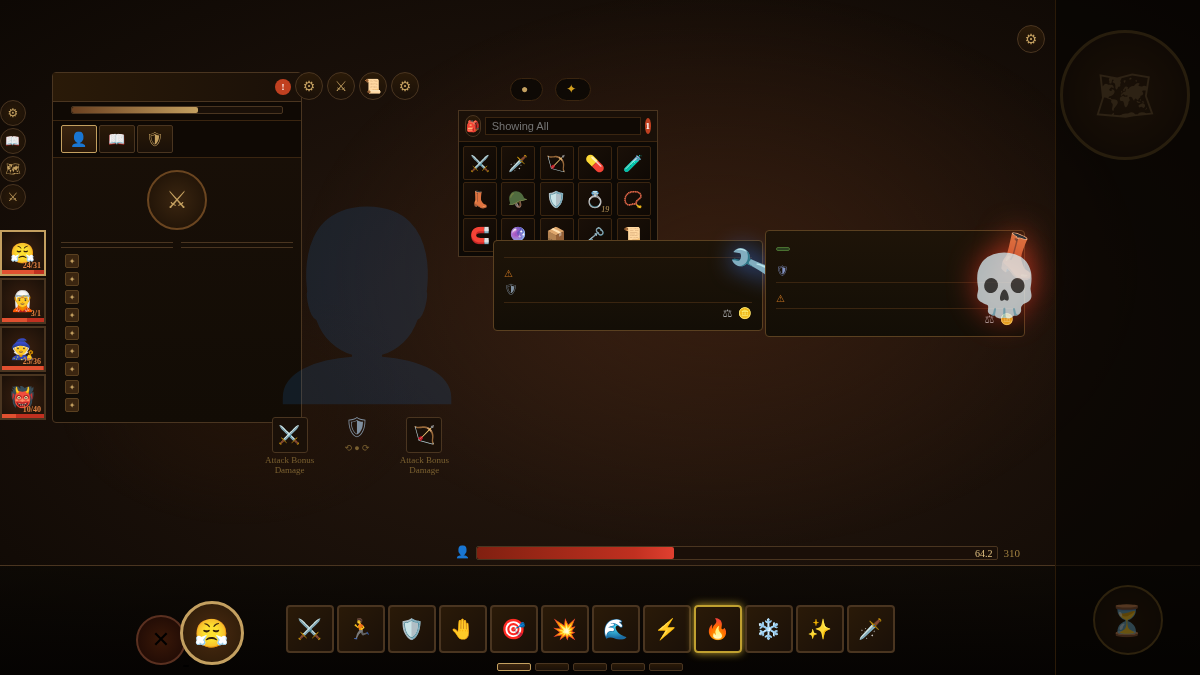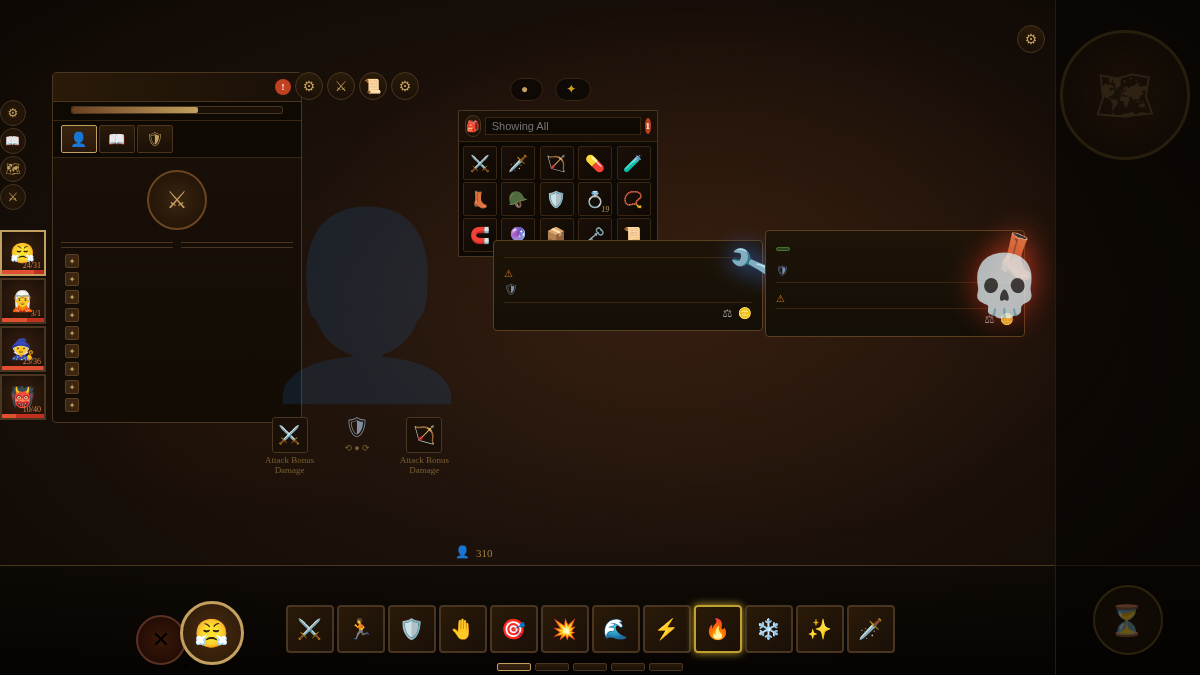"24/31" .avatar-label { font-weight: normal -> bold }
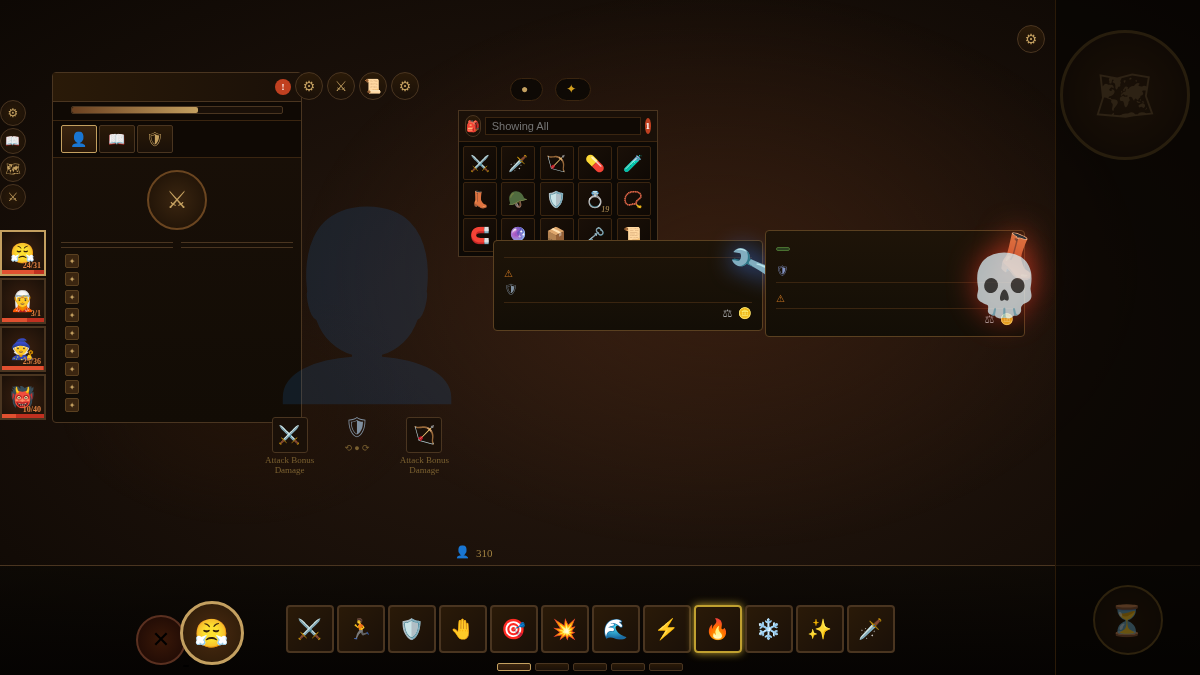"64.2" div.hp-bar-bg { html: none -> <div> <div></div> <span>64.2</span> </div> }
